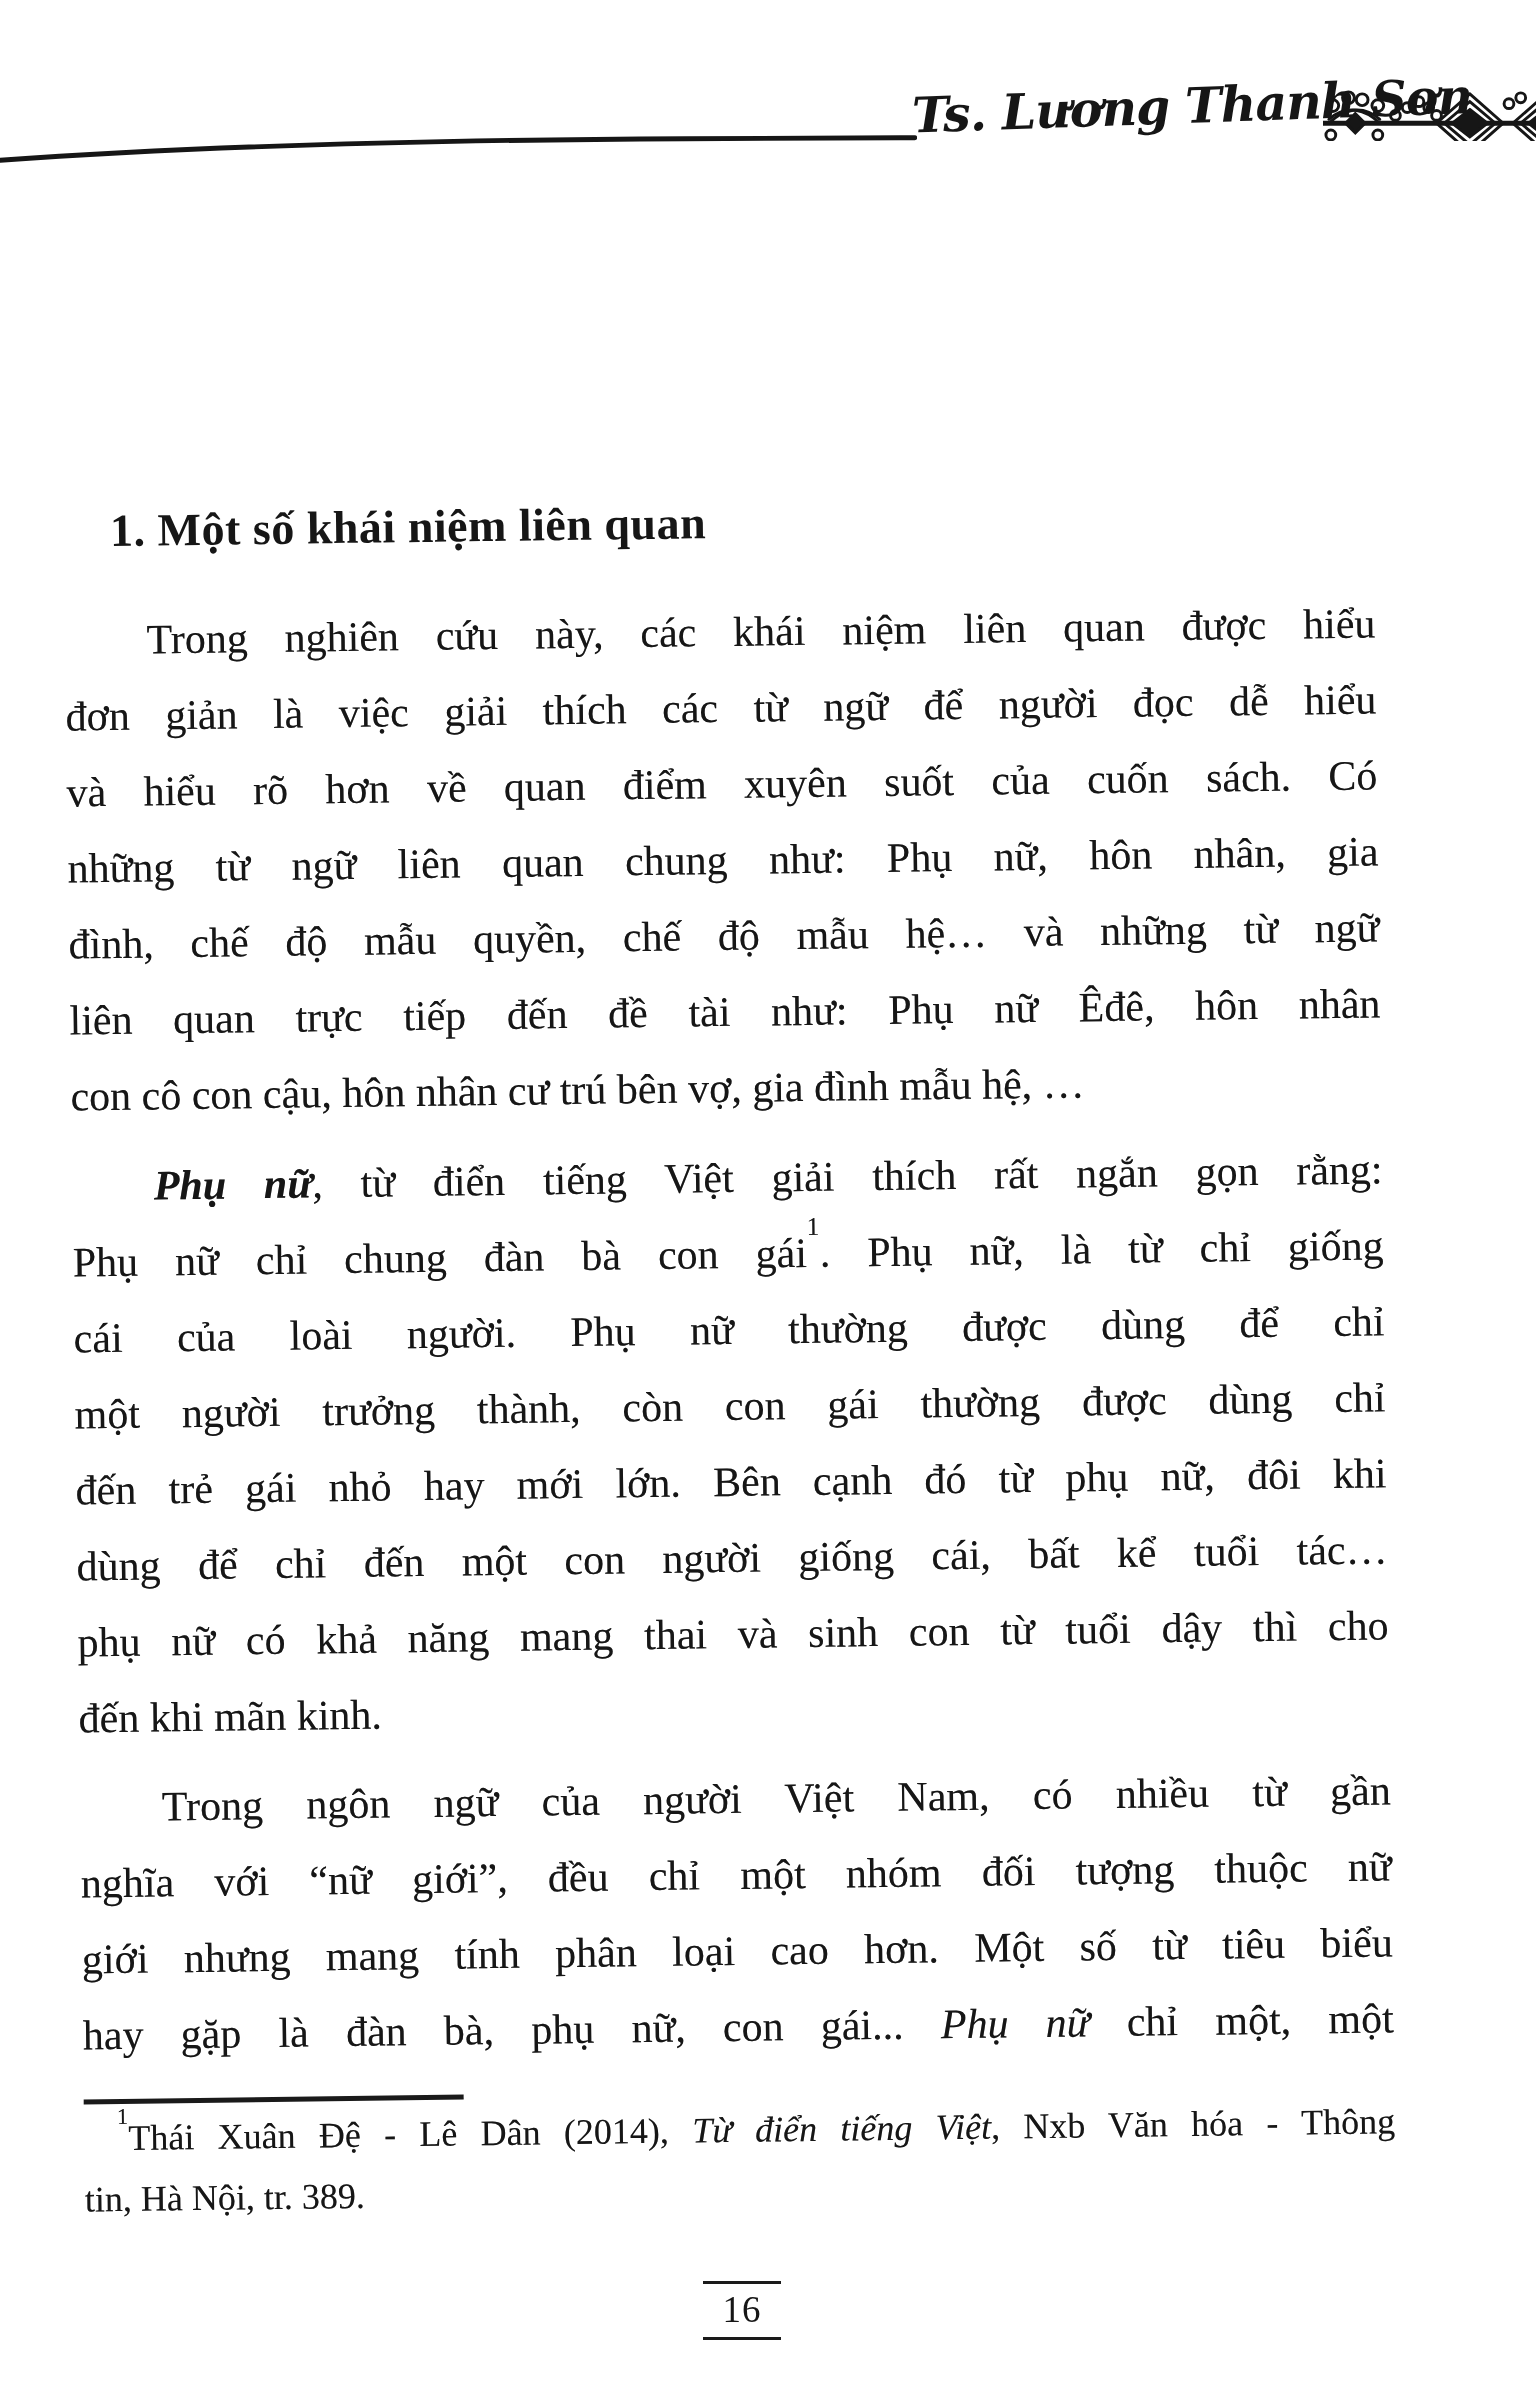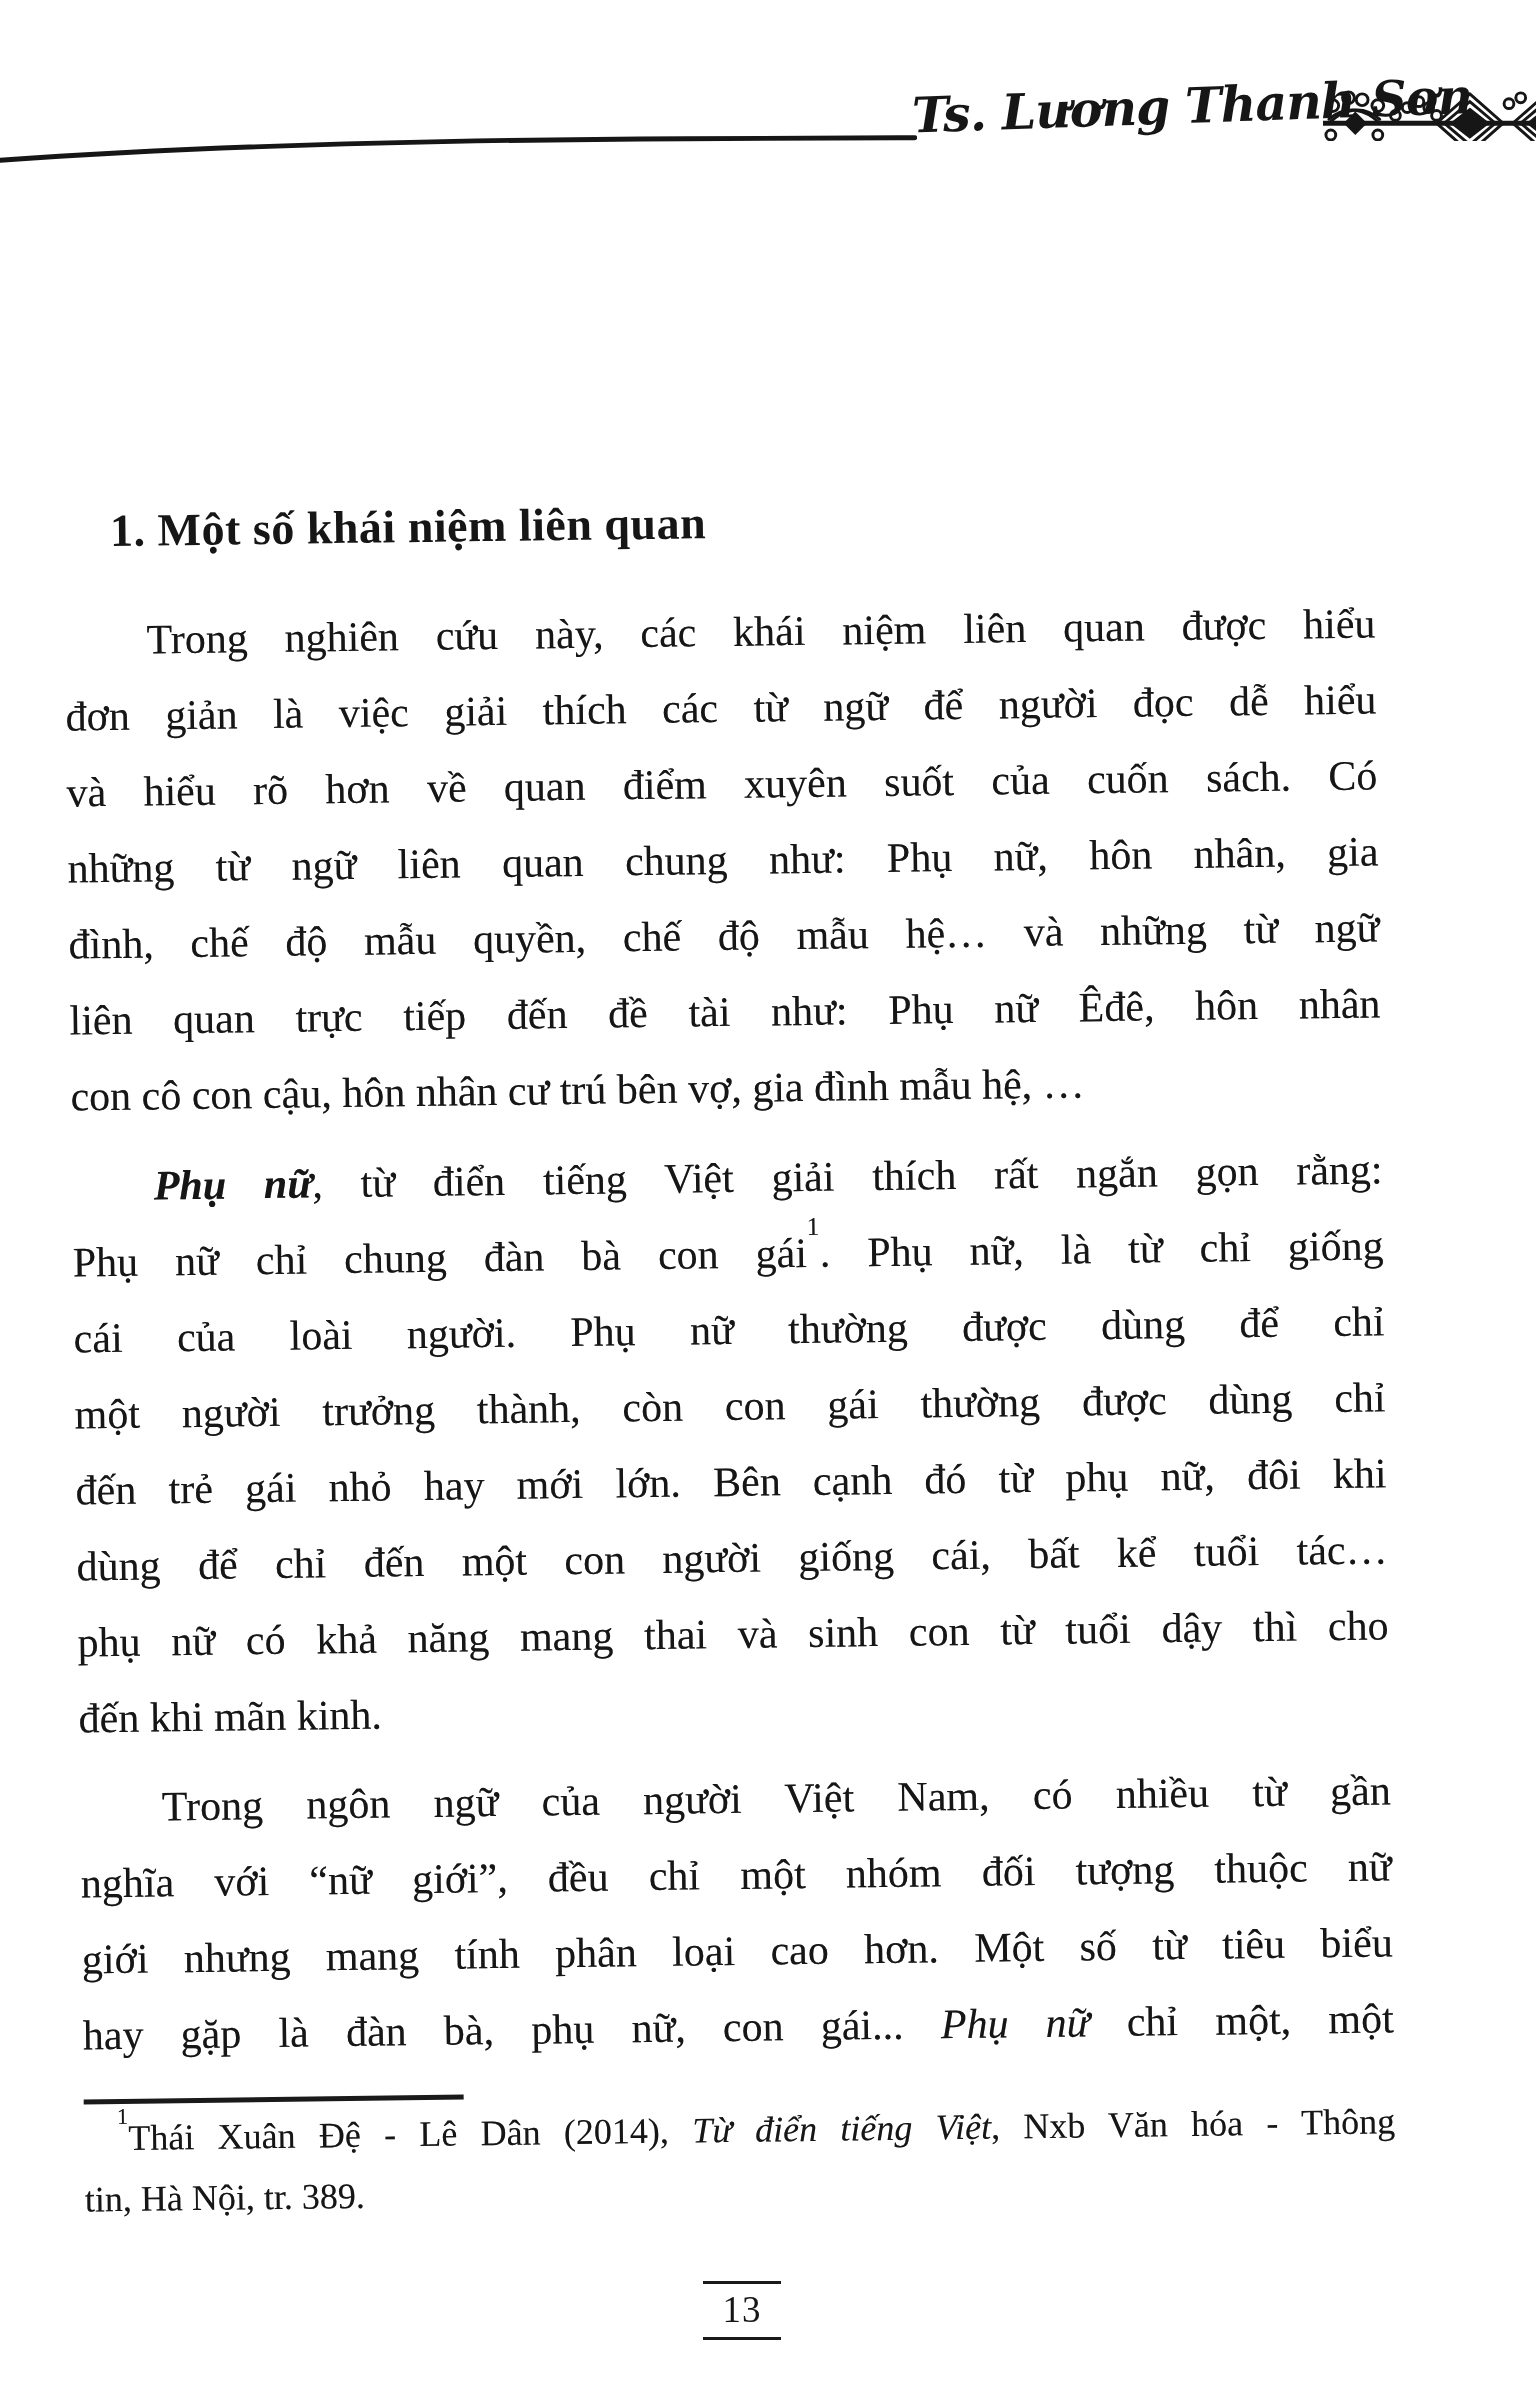"13" div.folio { text: 13 -> 16 }
